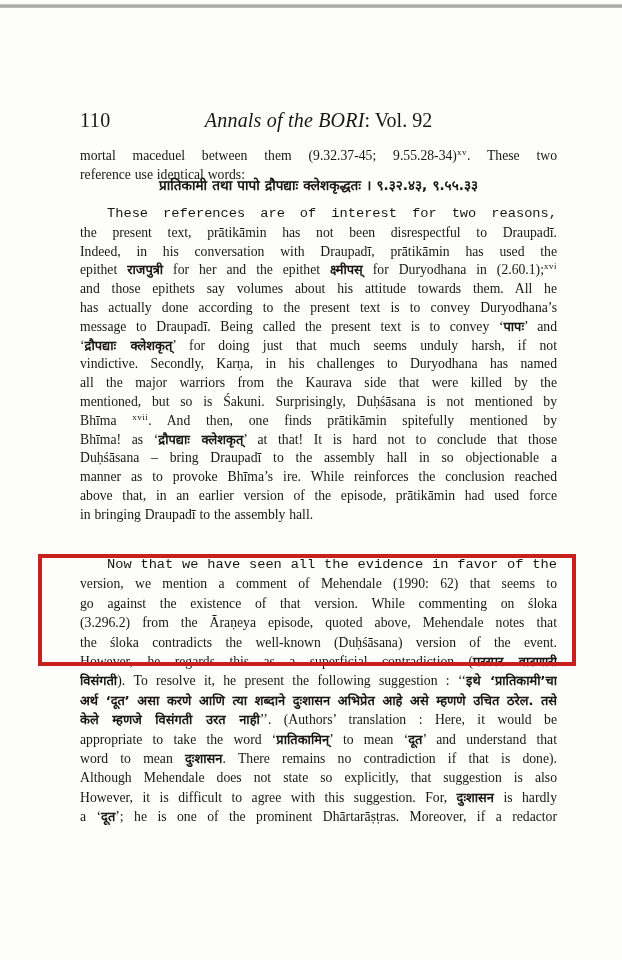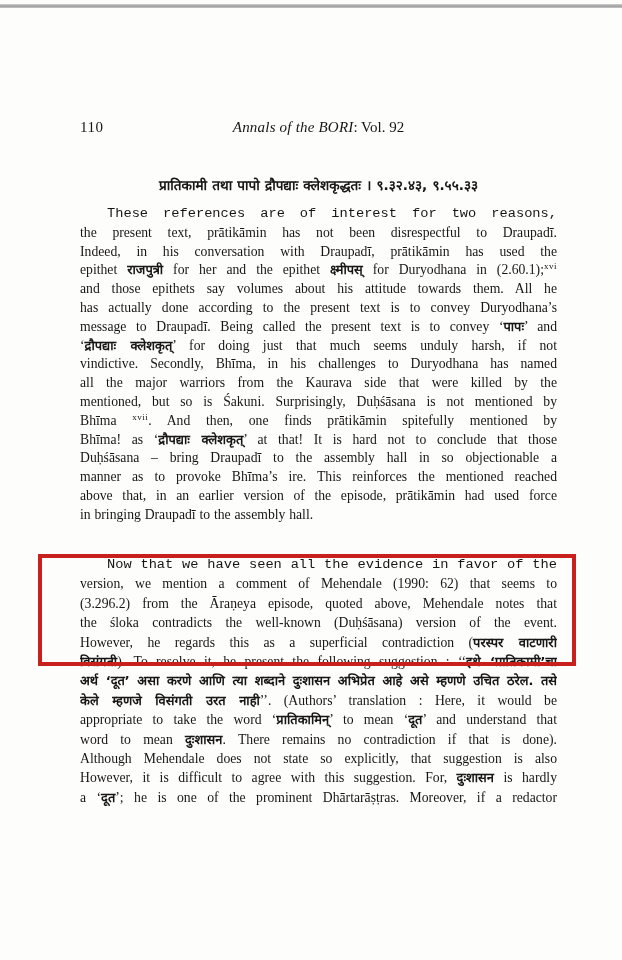"110" header { font-size: 15px -> 20px; top: 119px -> 109px }
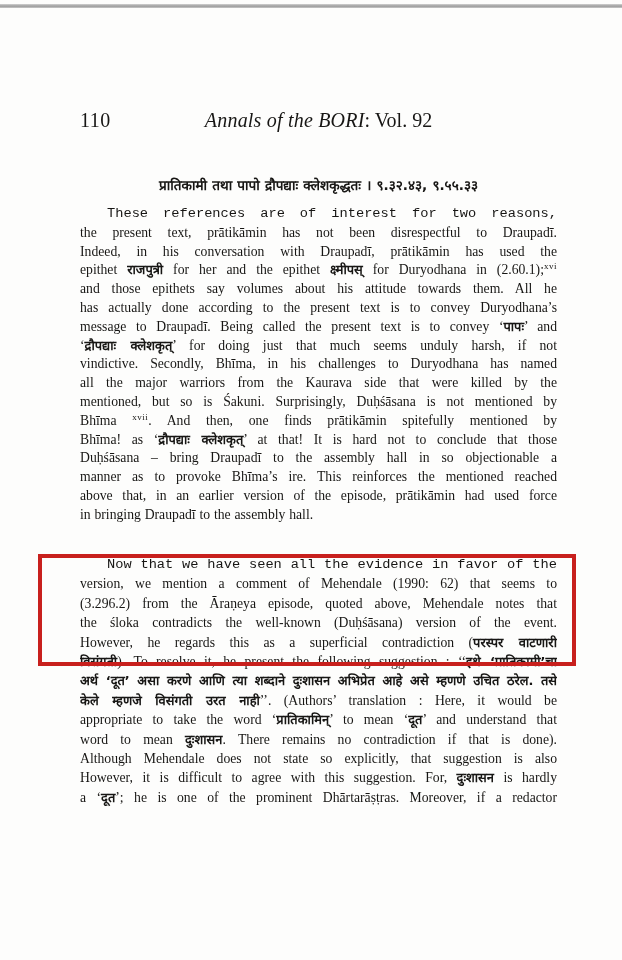"mortal maceduel between them" section.textcol { html: none -> <section> <div><span>mortal maceduel between them (9.32.37-45; 9.55.28-34)</span><sup>xv</sup><span>. These two</span></div> <div><span>reference use identical words:</span></div> </section> }
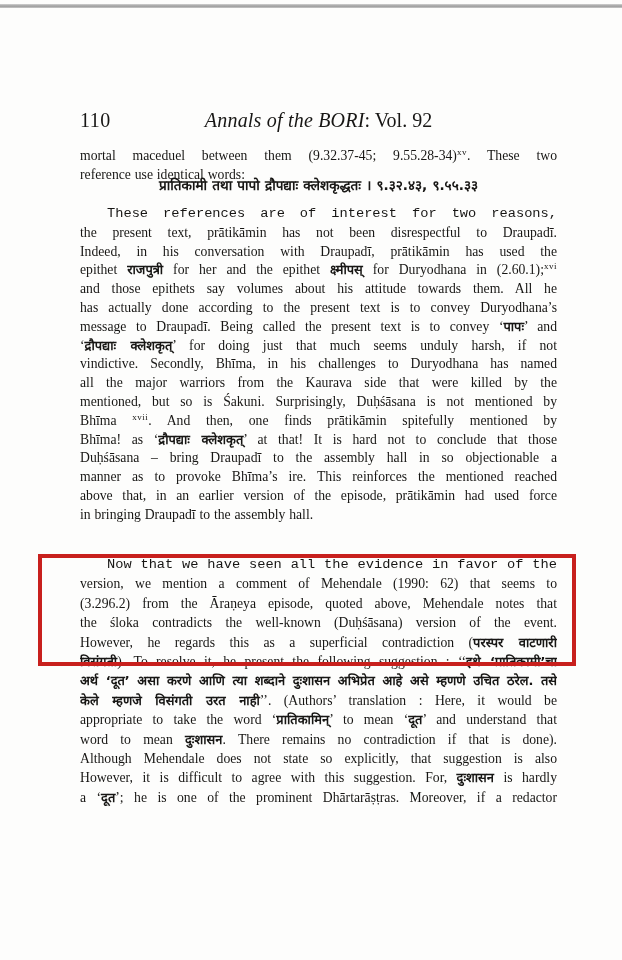"vindictive. Secondly, Bhīma, in his" span { text: Bhīma -> Karṇa }
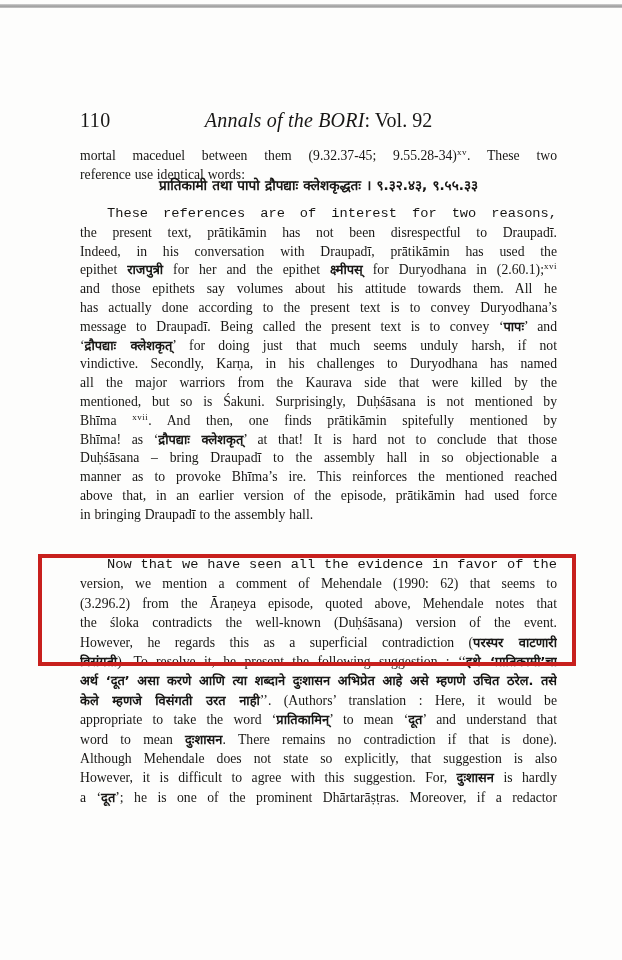"manner as to provoke Bhīma’s" span { text: This reinforces the mentioned -> While reinforces the conclusion }
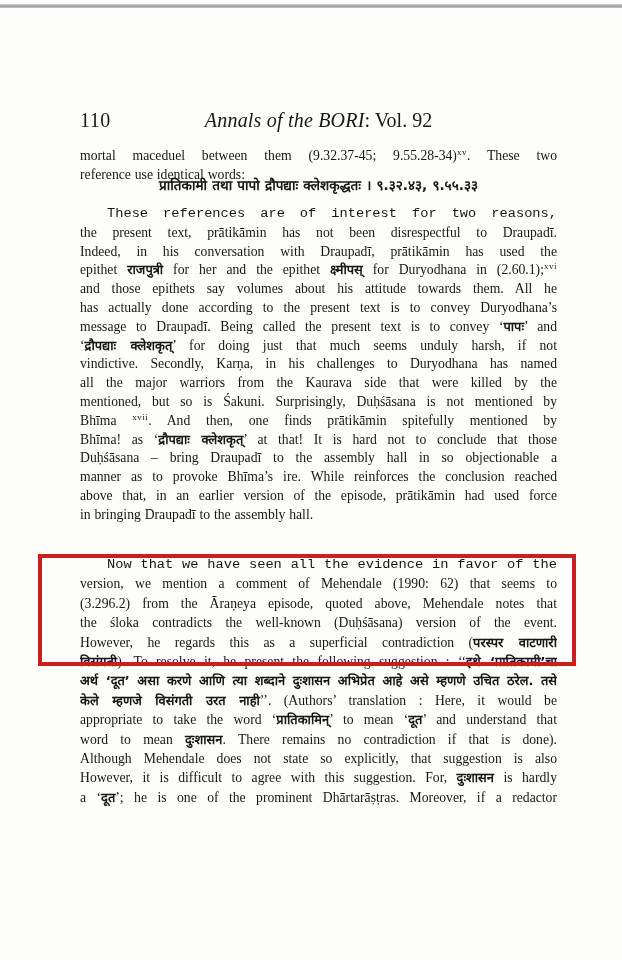"go against the existence of" div.tline { html: none -> <div><span>go against the existence of that version. While commenting on śloka</span></div> }
